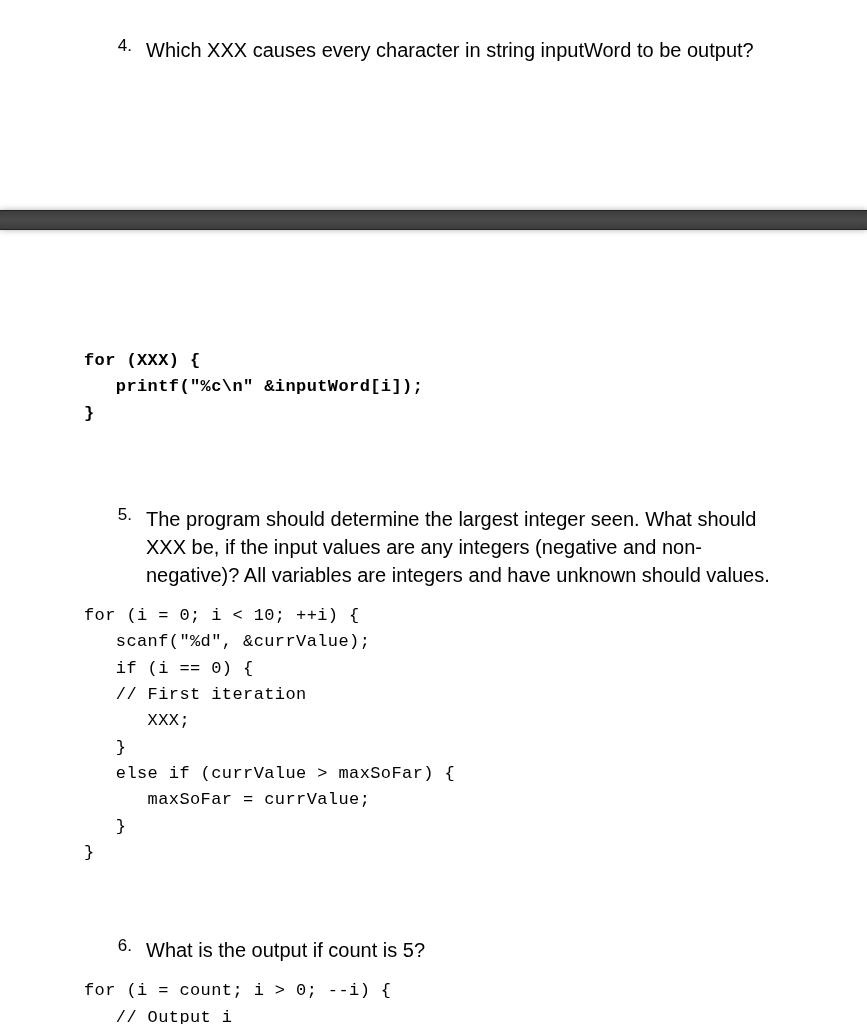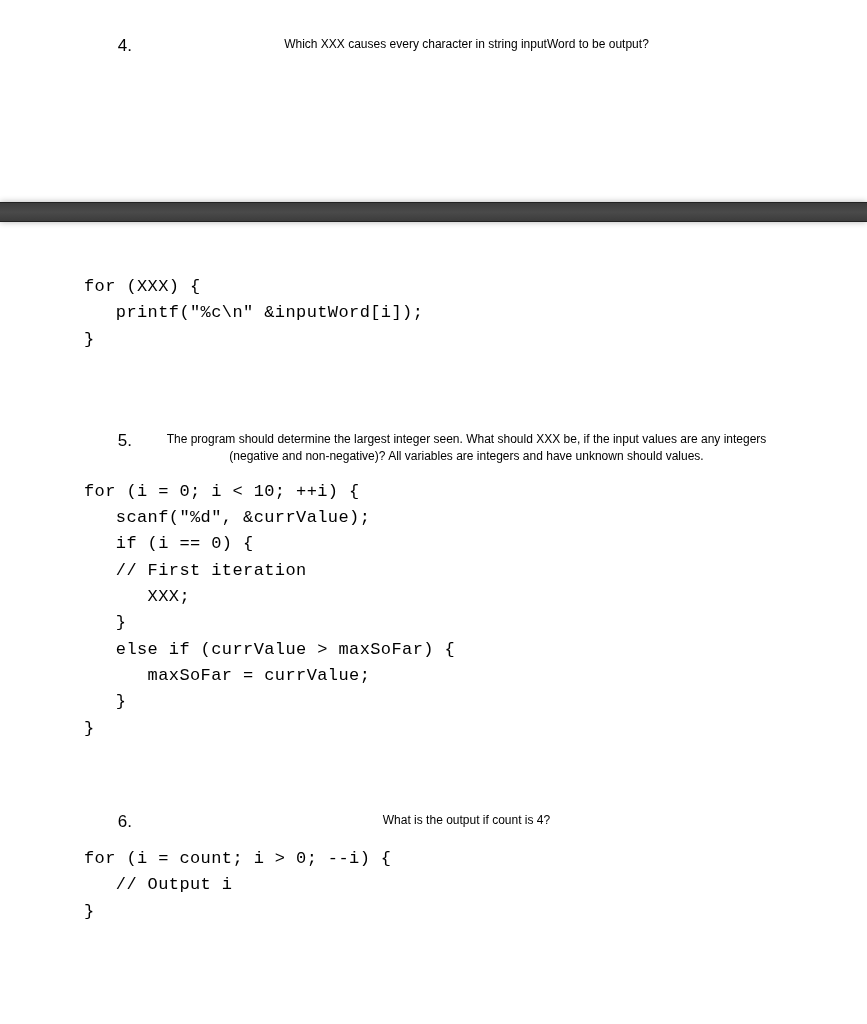"Which XXX causes every character" .question-text { font-size: 12px -> 20px; text-align: center -> none }
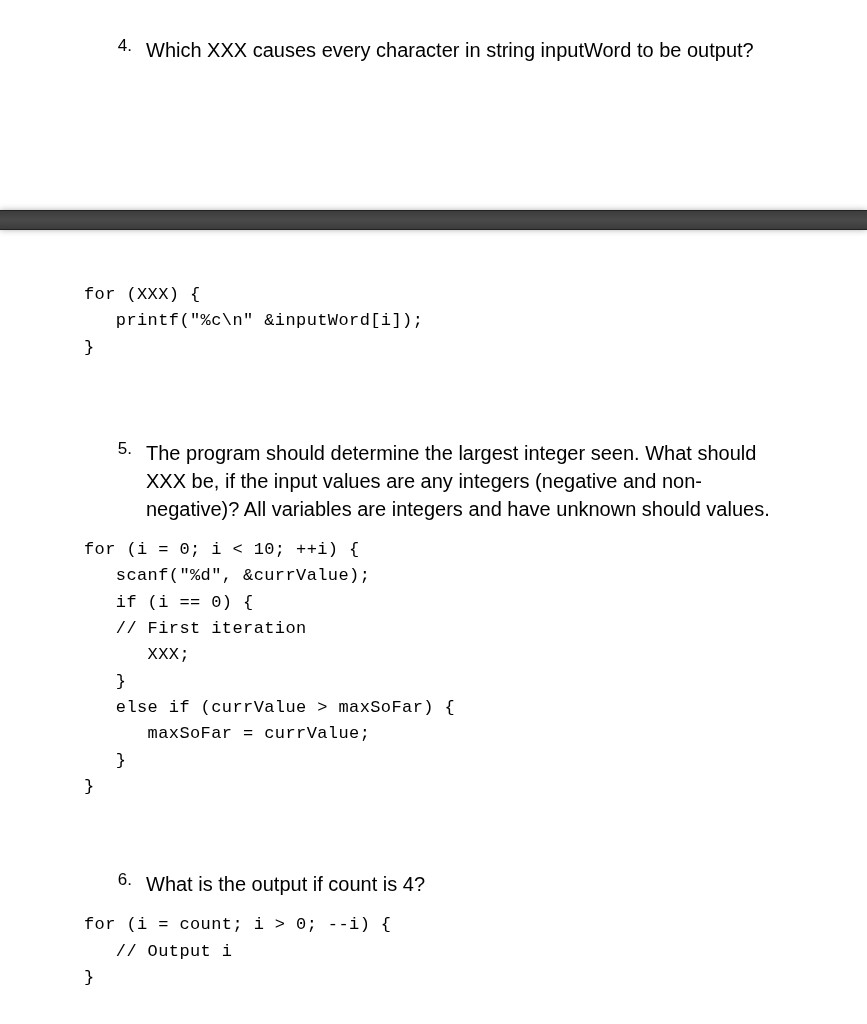"for (XXX) {" .code-q4 { font-weight: none -> bold; margin-top: 52px -> 118px }
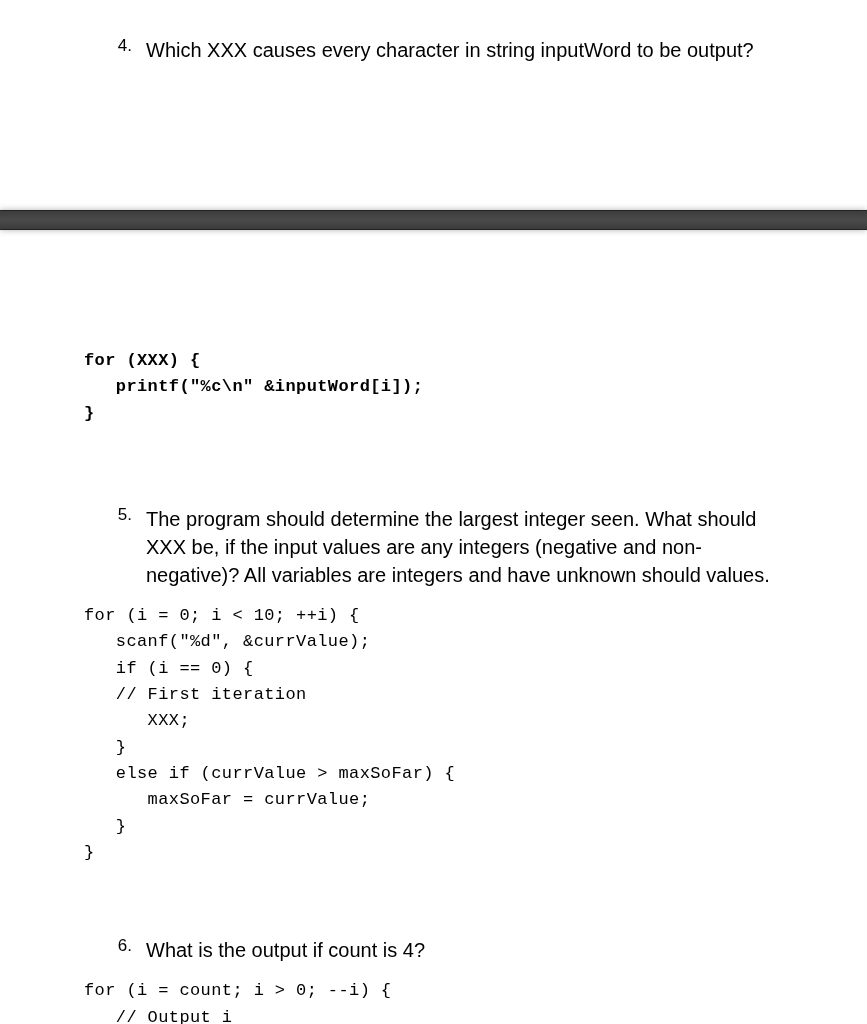"What is the output if" span.question-text { text: 4 -> 5 }
